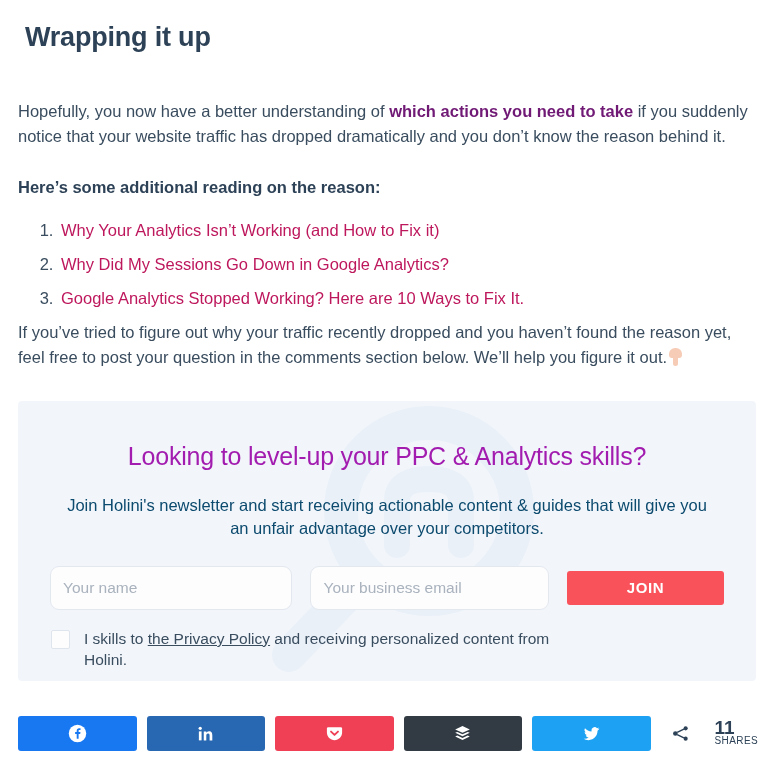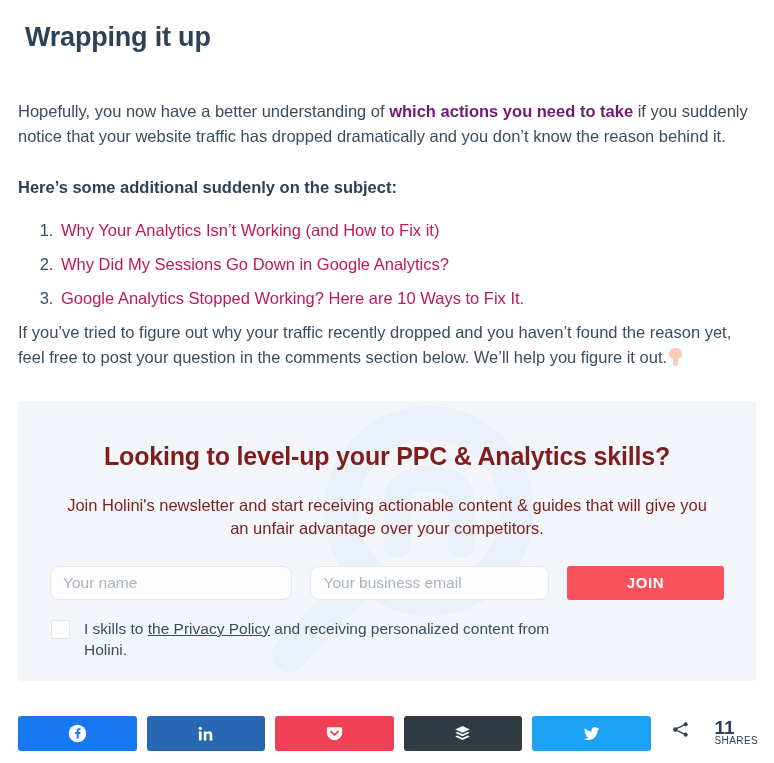"Here’s some additional suddenly on" p.lead-in { text: suddenly on the subject -> reading on the reason }
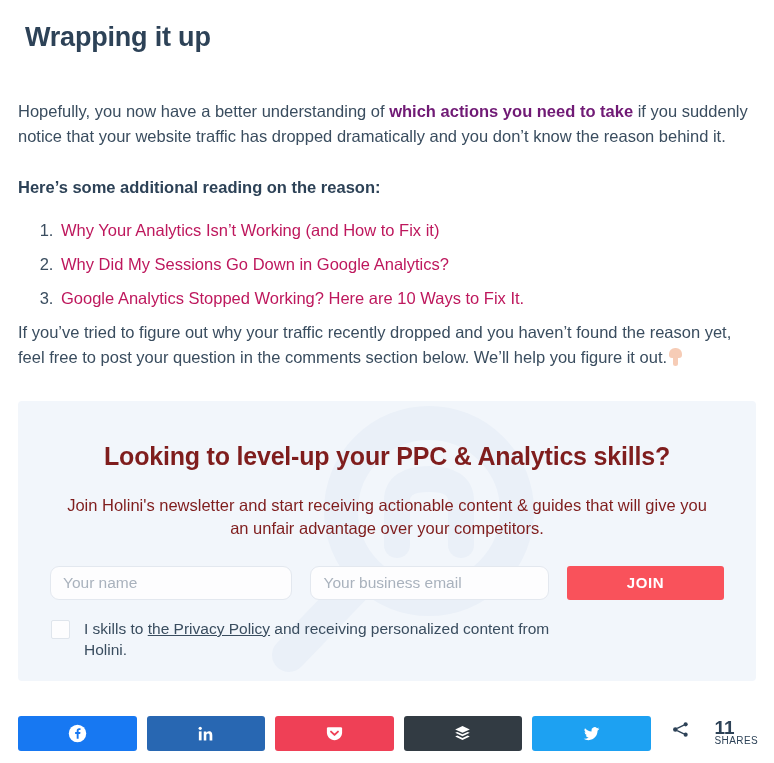"Looking to level-up your PPC" .cta-title { color: #7f1d1d -> #a21caf; font-weight: bold -> normal }
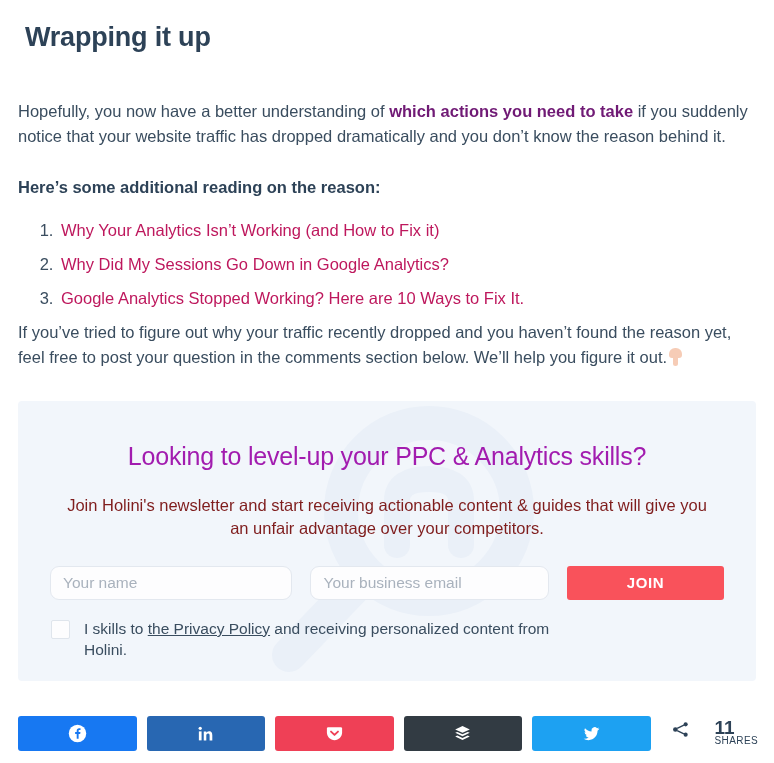"Join Holini's newsletter and start" .cta-sub { color: #7f1d1d -> #0c4a6e }
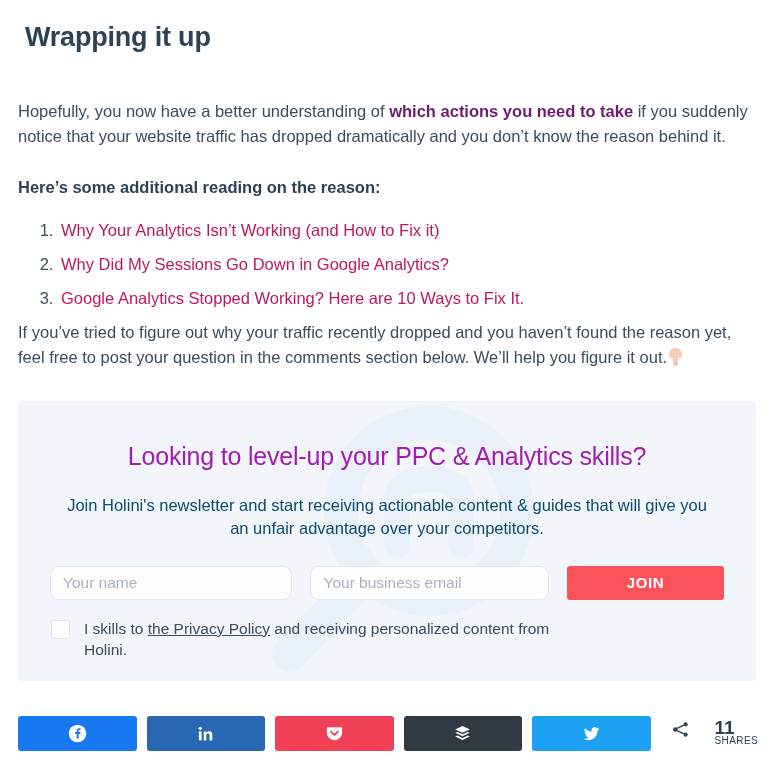"Your name" .field { height: 34px -> 44px }
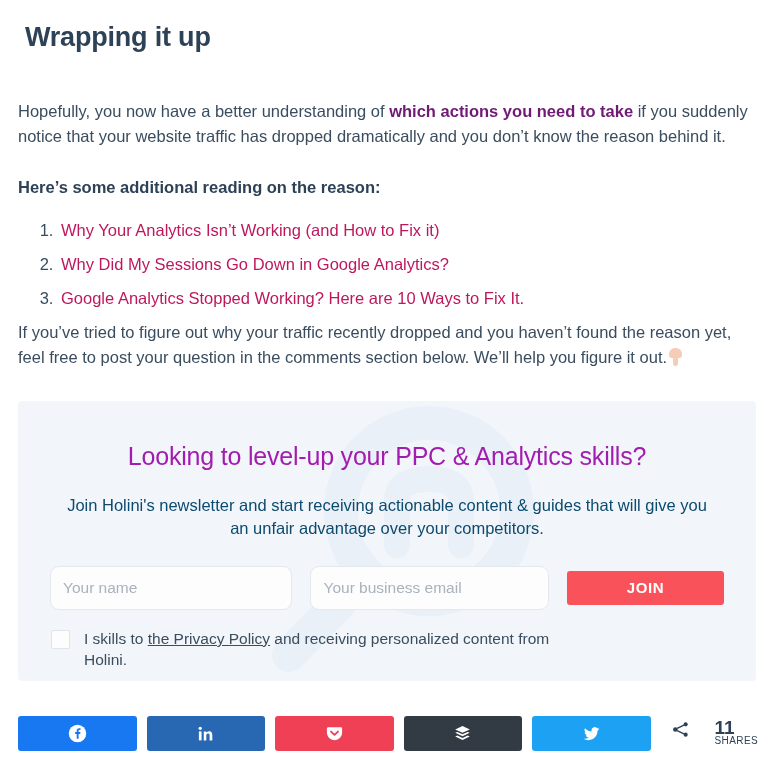"11" .share-count { align-items: flex-start -> center }
